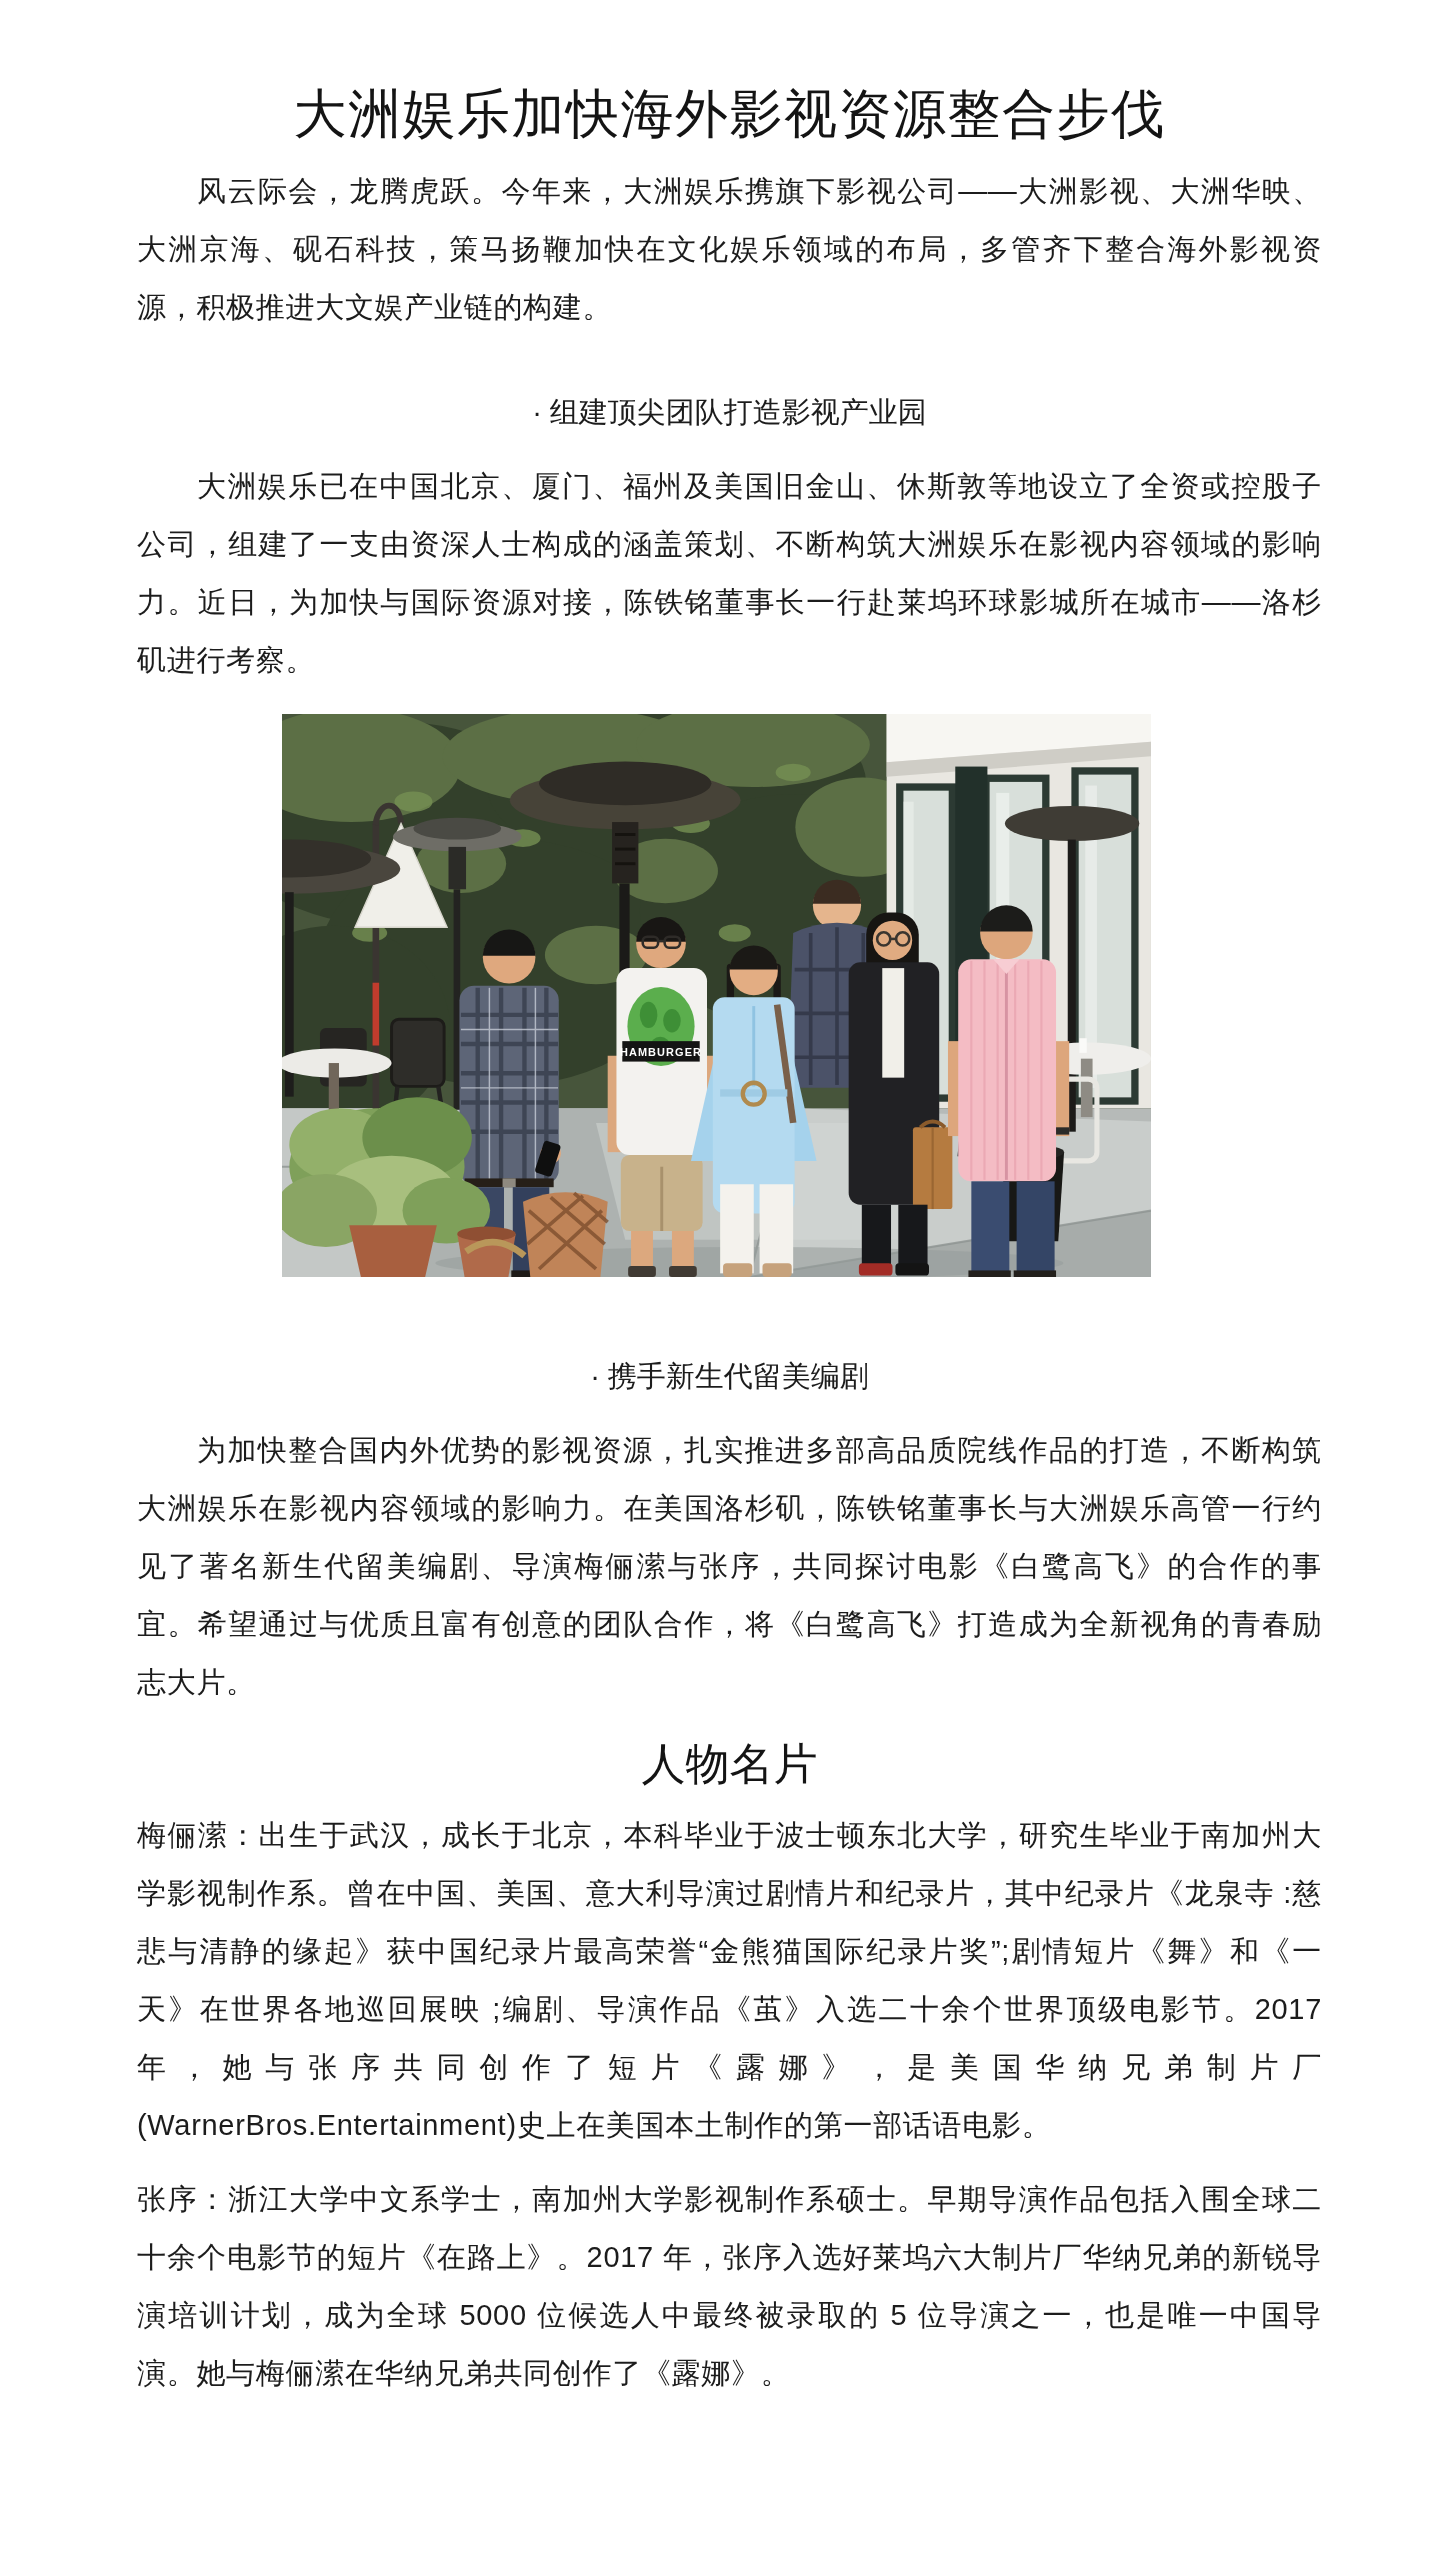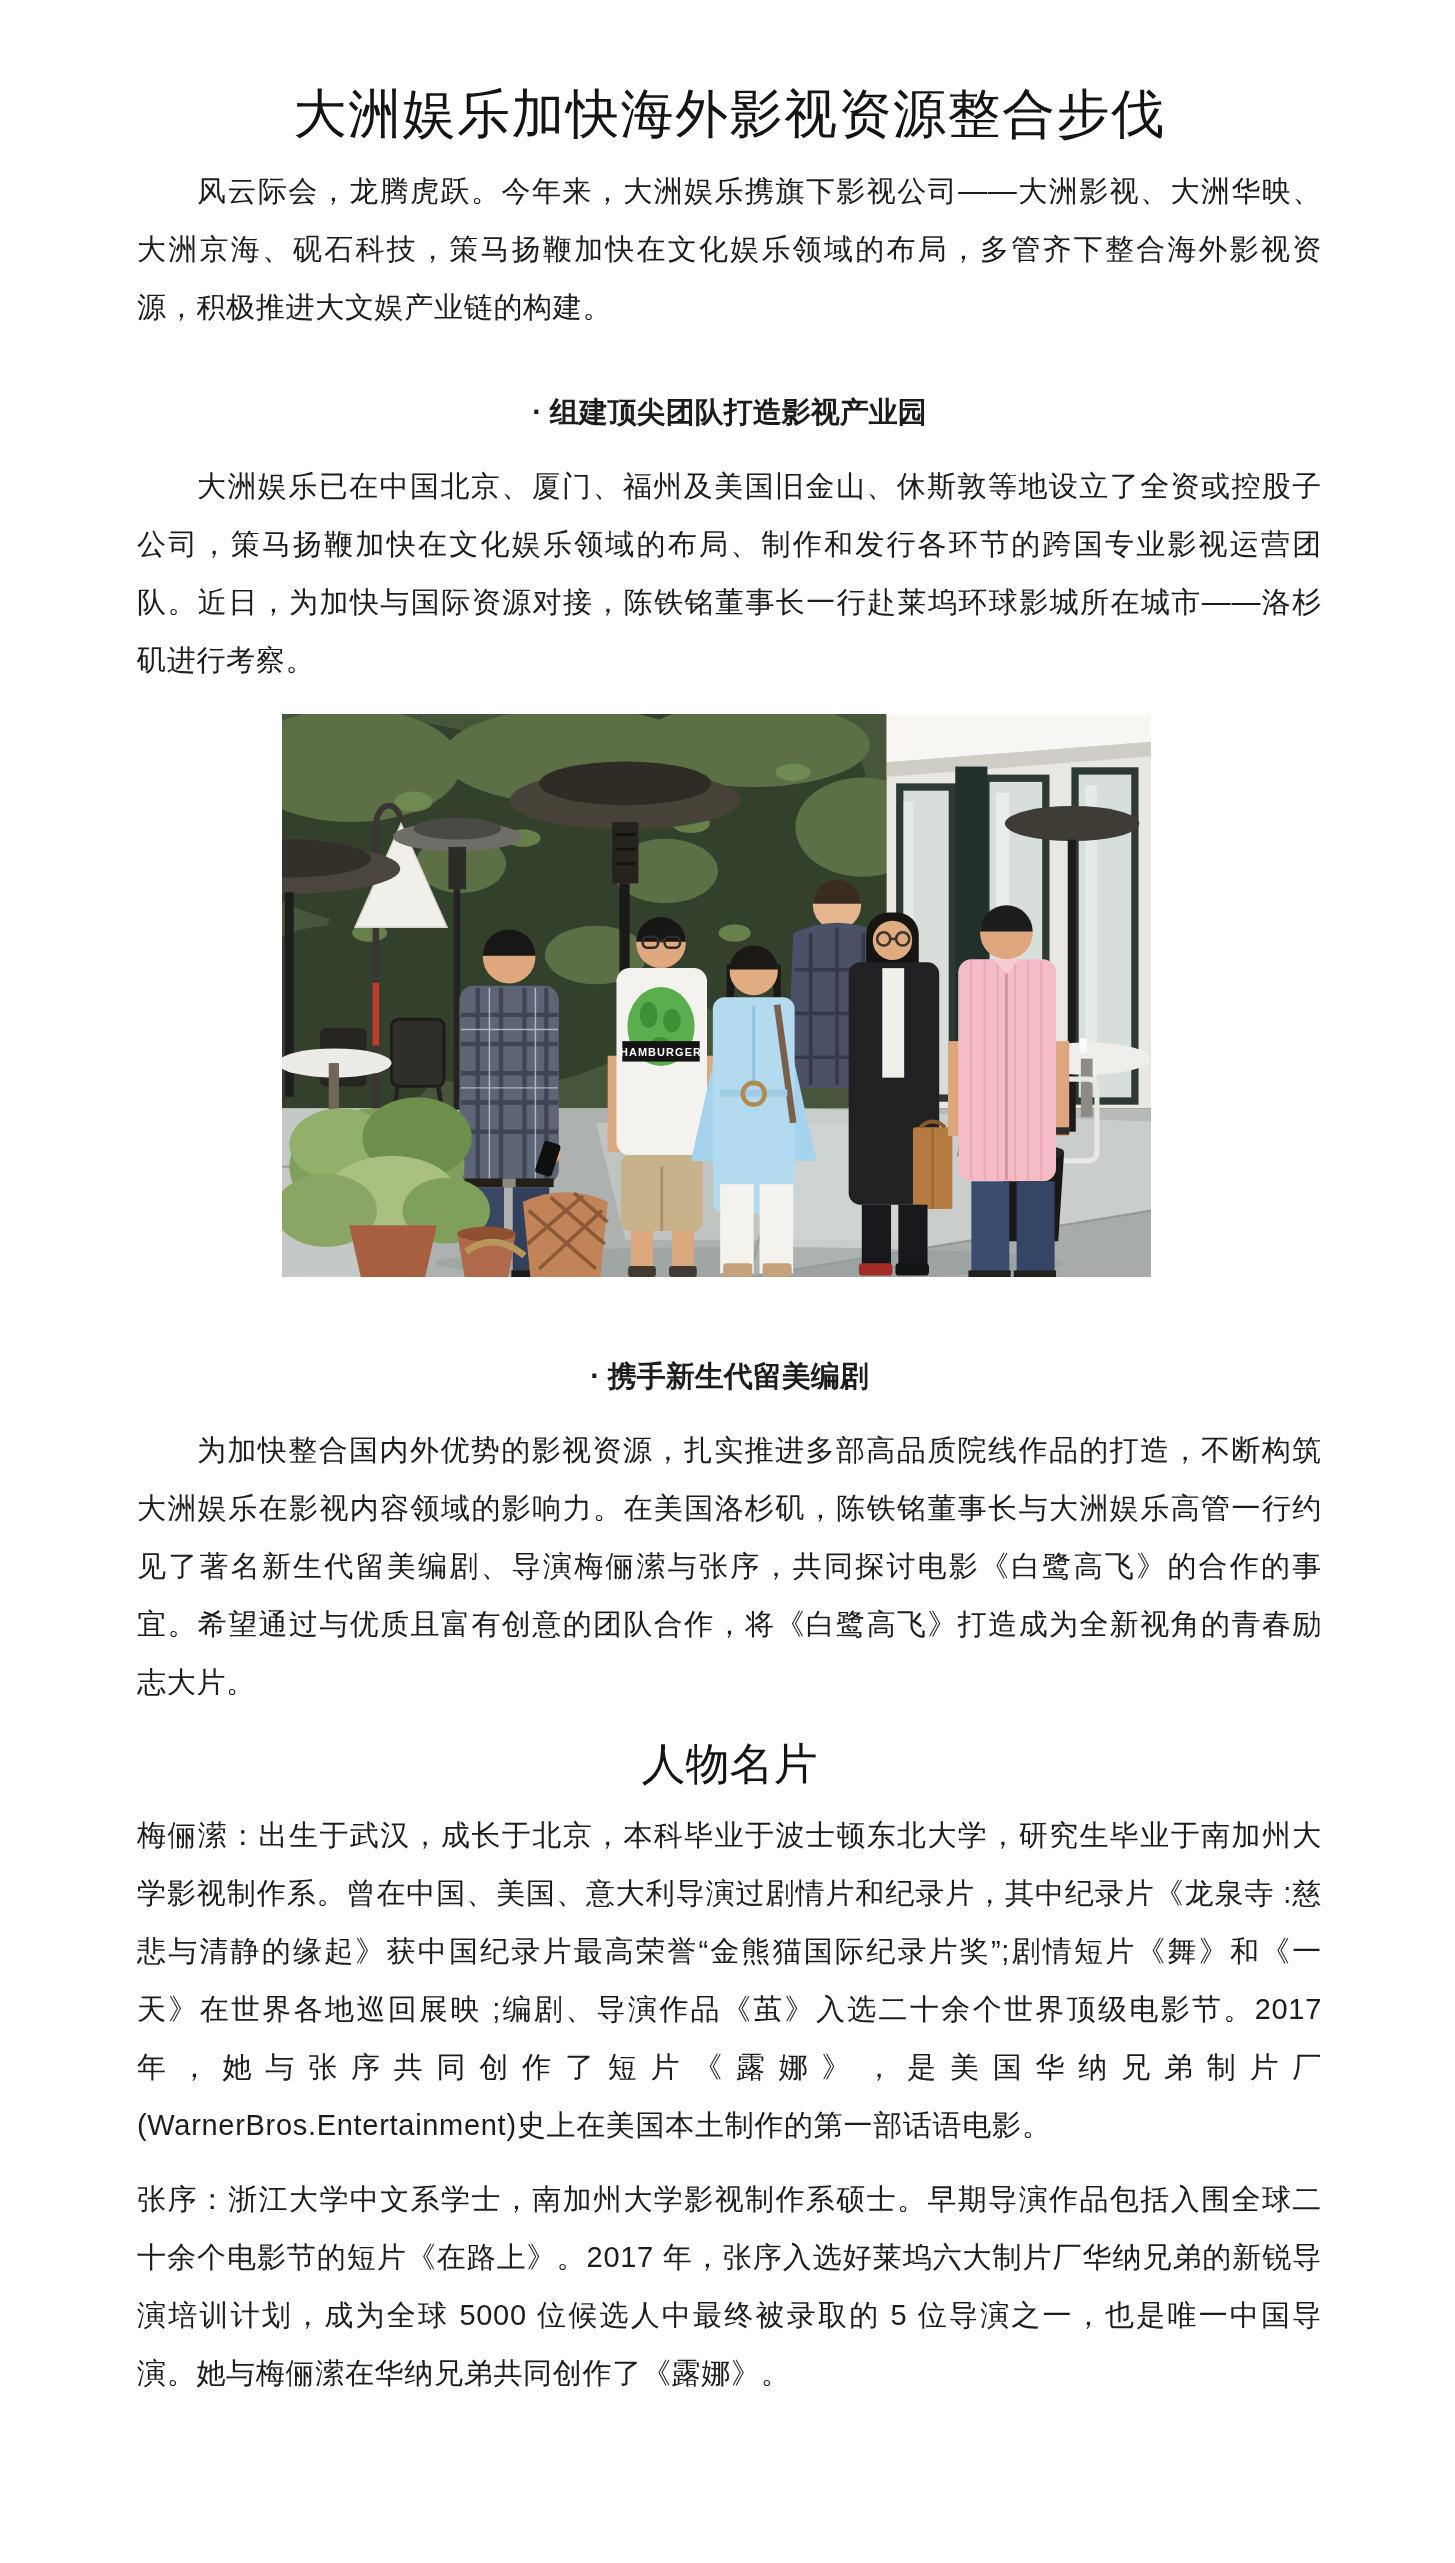"· 组建顶尖团队打造影视产业园" .subhead { font-weight: 700 -> 400 }
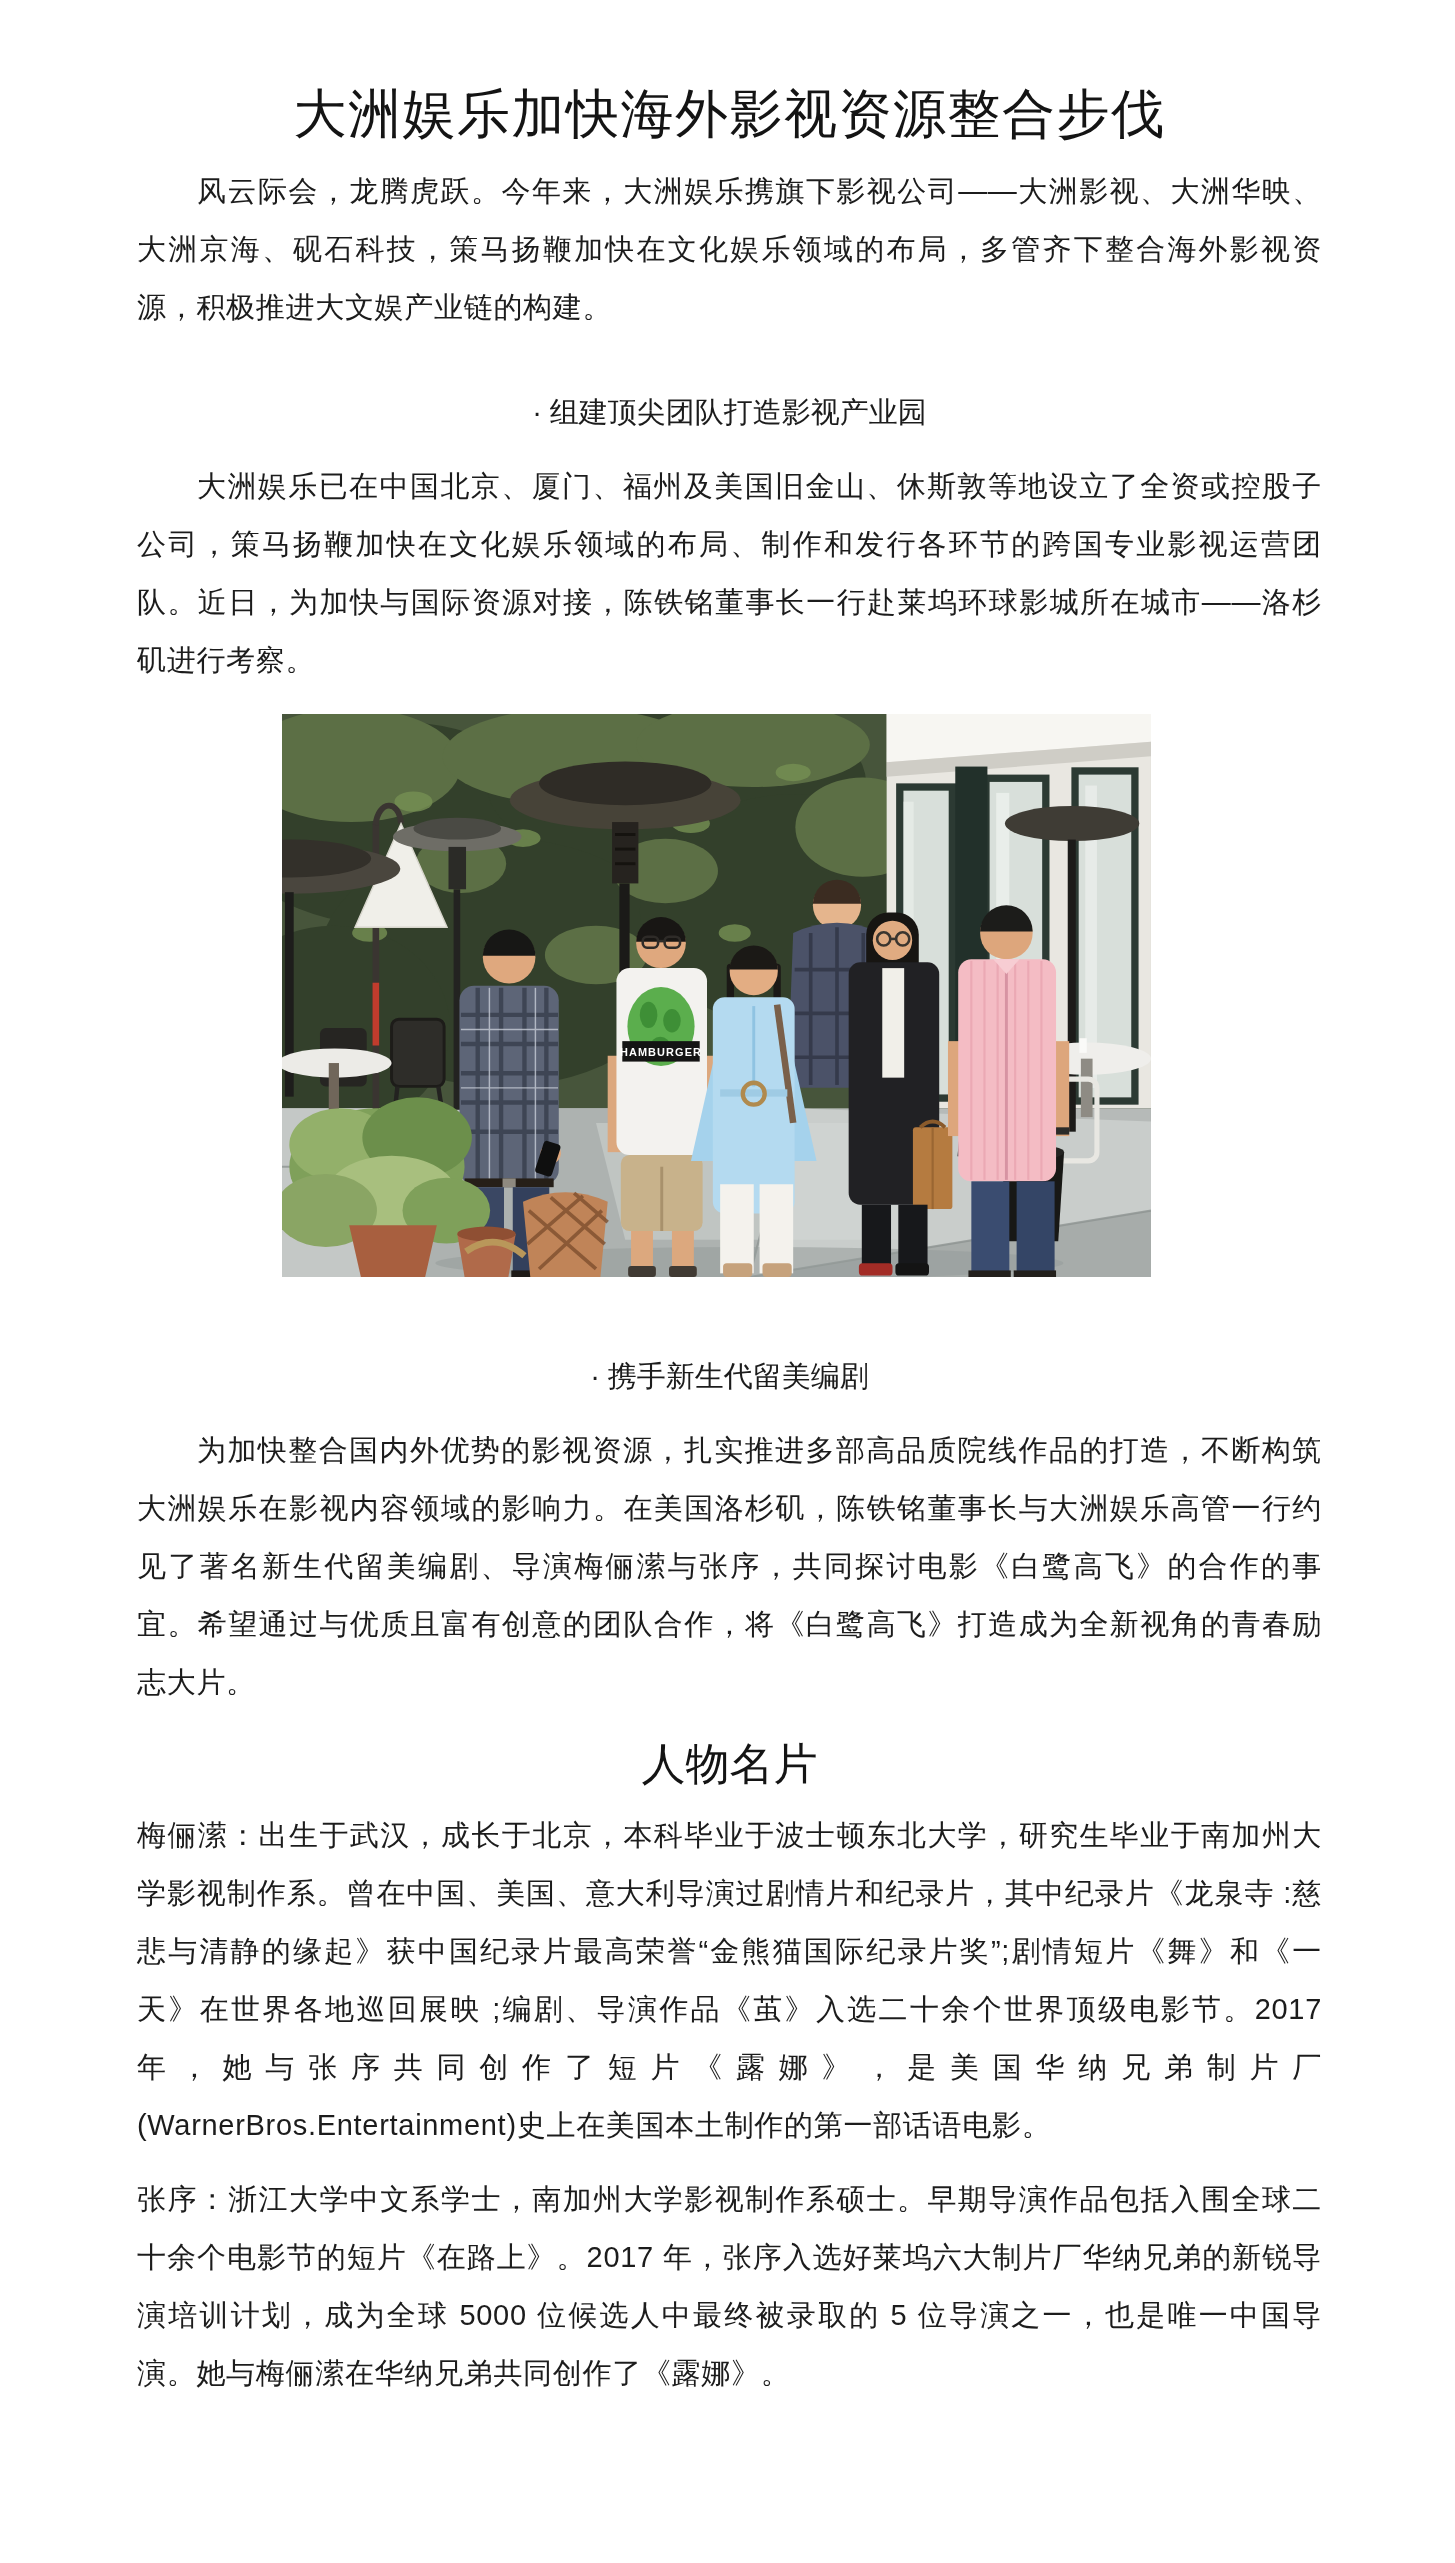"大洲娱乐已在中国北京、厦门、福州及美国旧金山、休斯敦等地设立了全资或控股子公司，" p.body { text: 策马扬鞭加快在文化娱乐领域的布局、制作和发行各环节的跨国专业影视运营团队 -> 组建了一支由资深人士构成的涵盖策划、不断构筑大洲娱乐在影视内容领域的影响力 }
